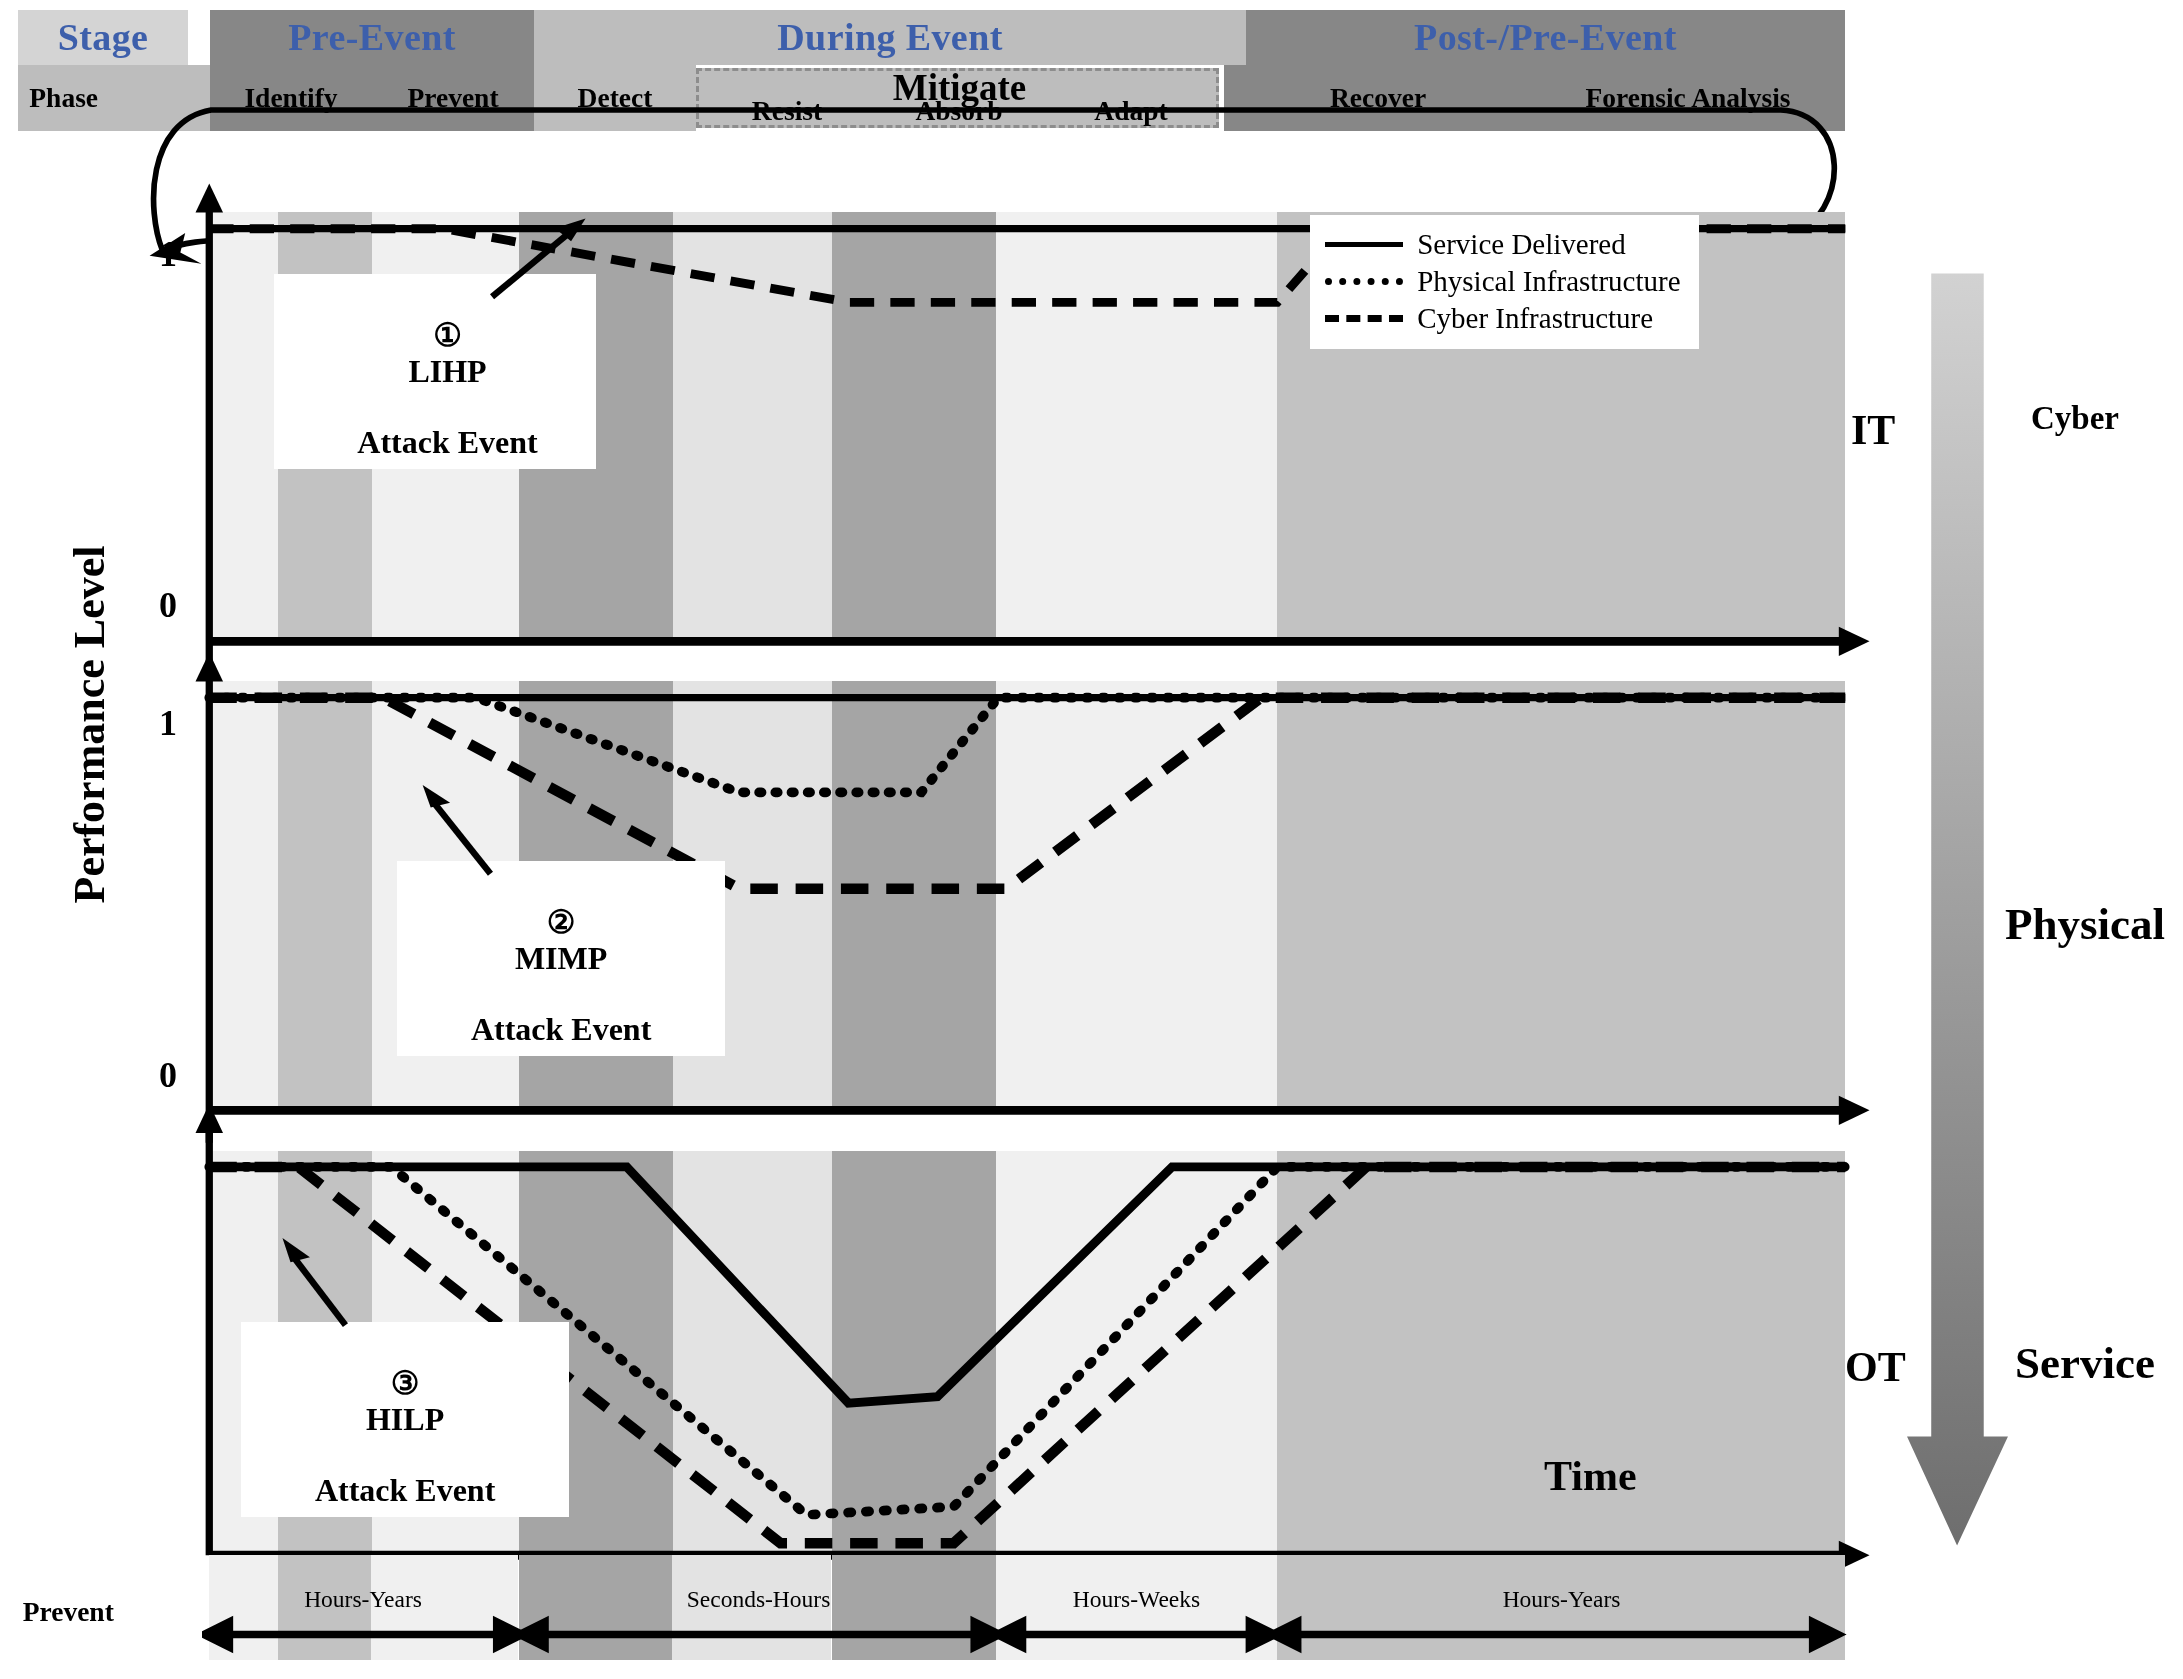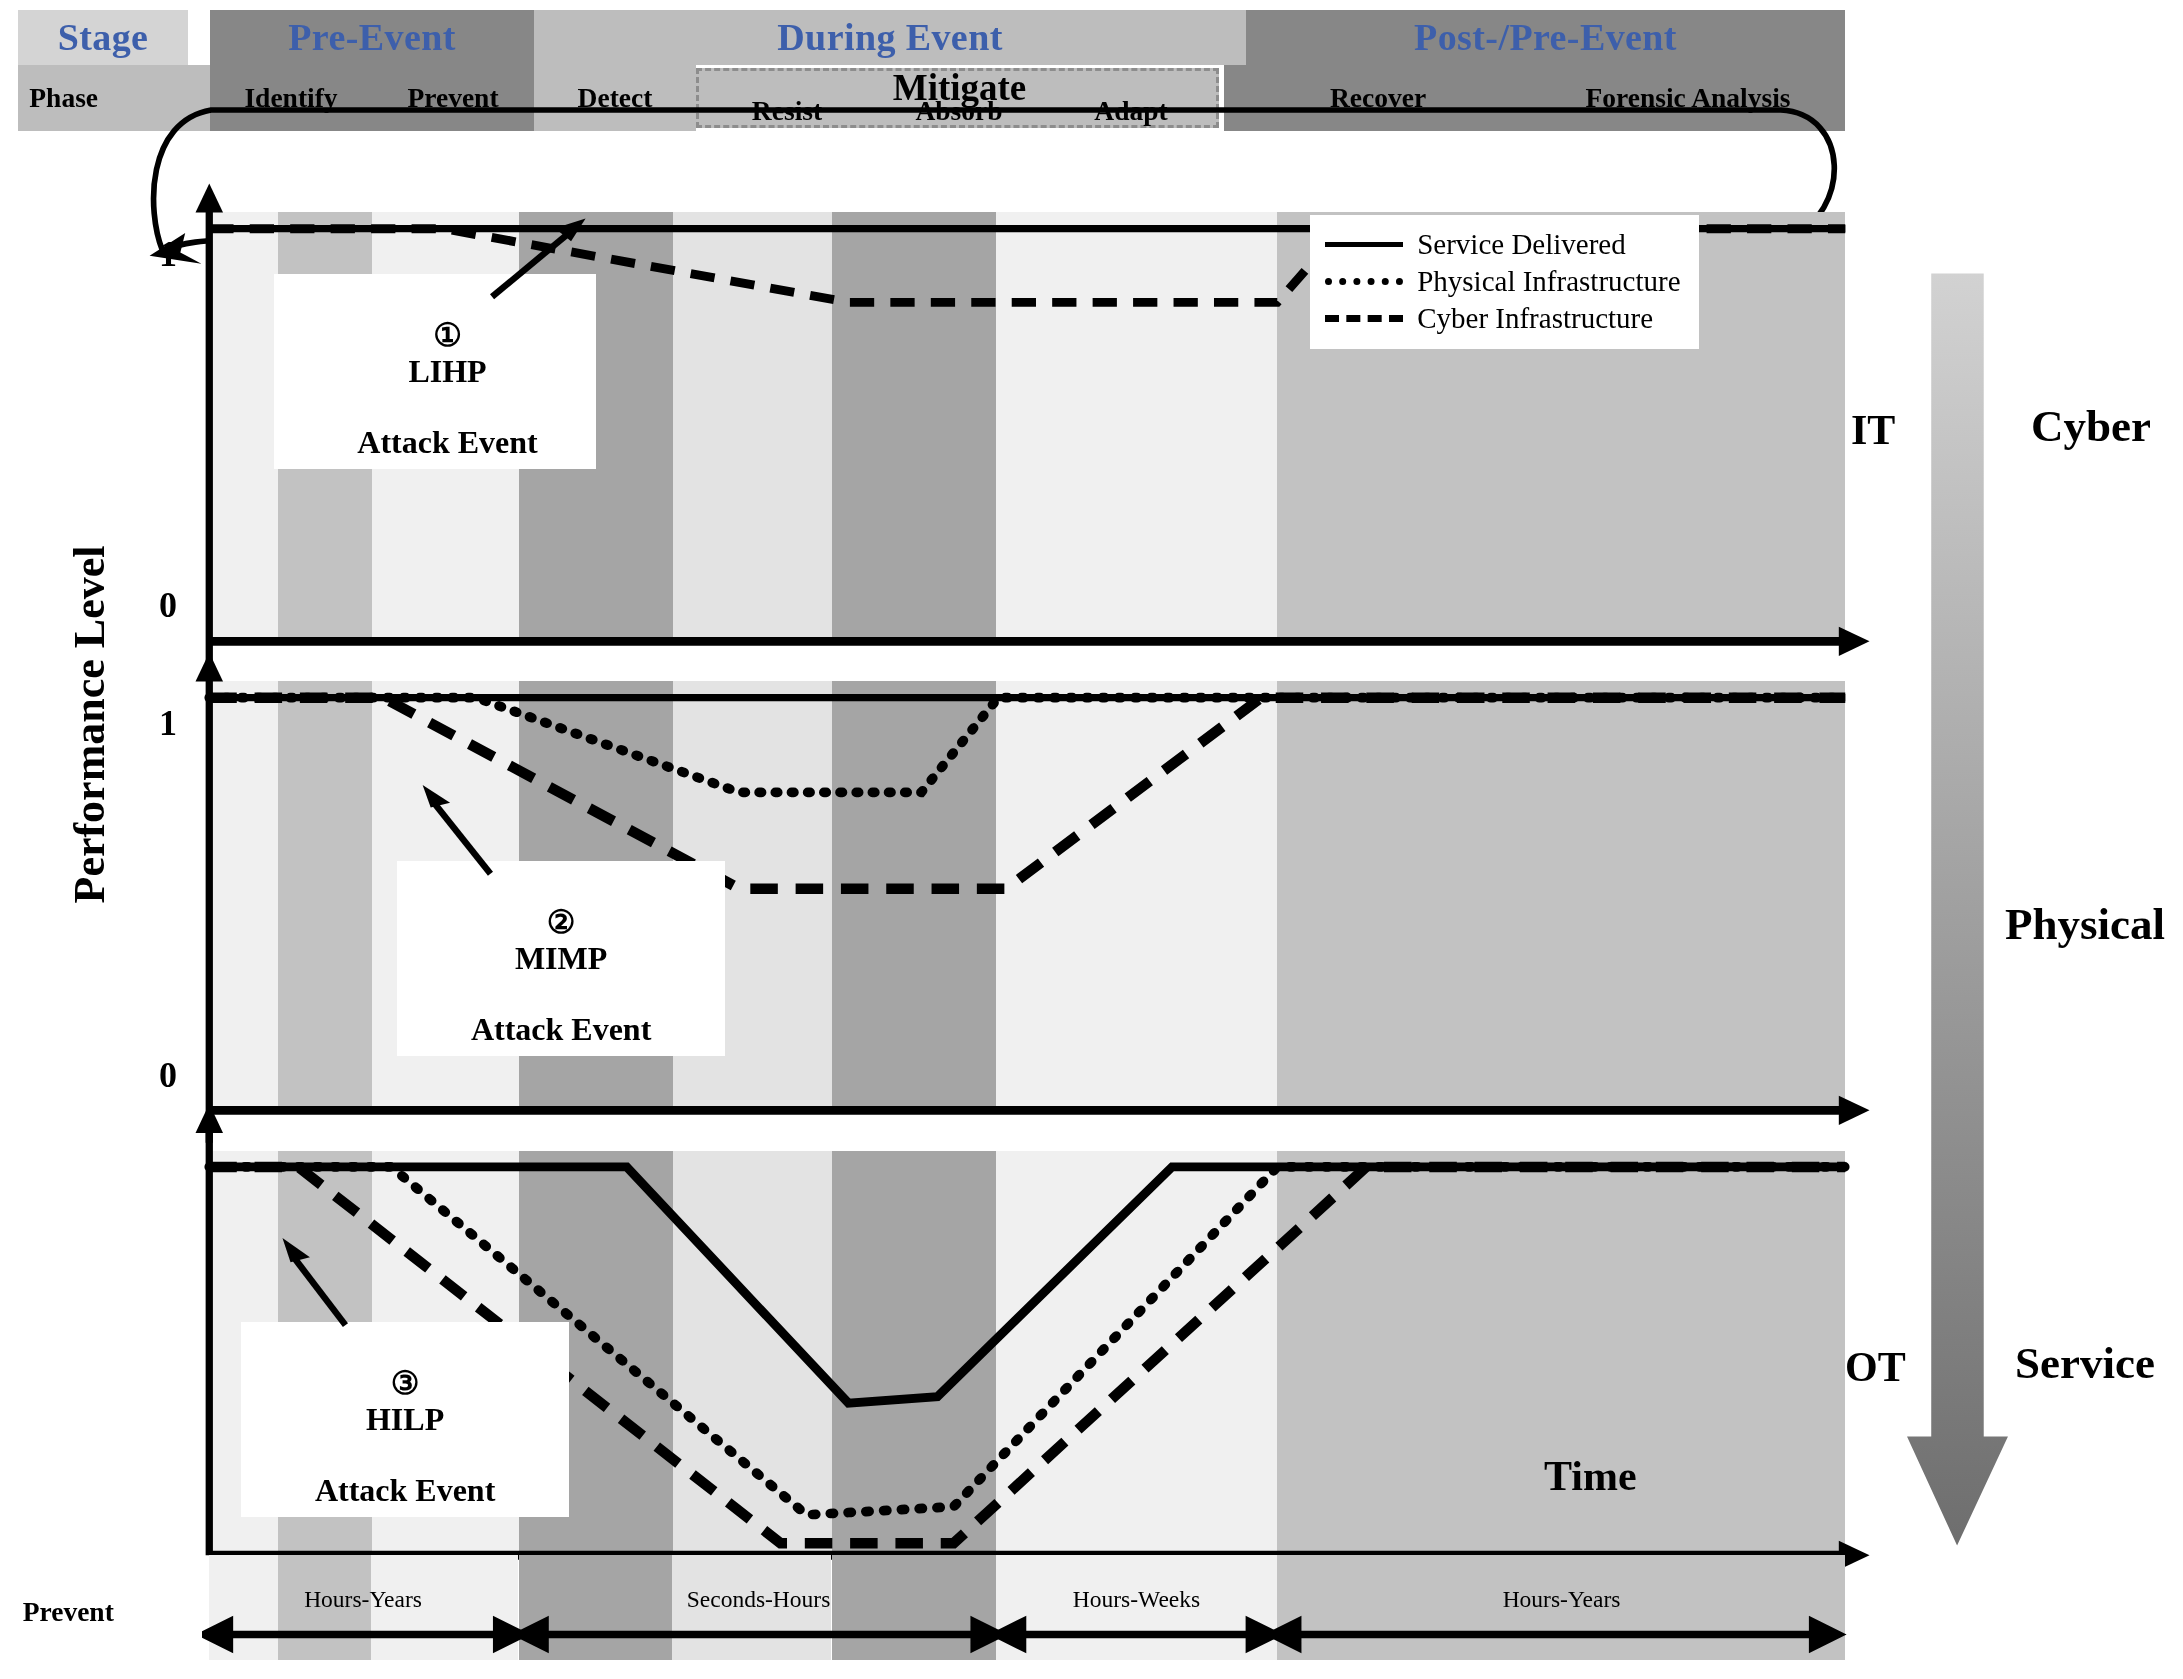"Cyber" div.sideLbl { font-size: 45px -> 33px }
